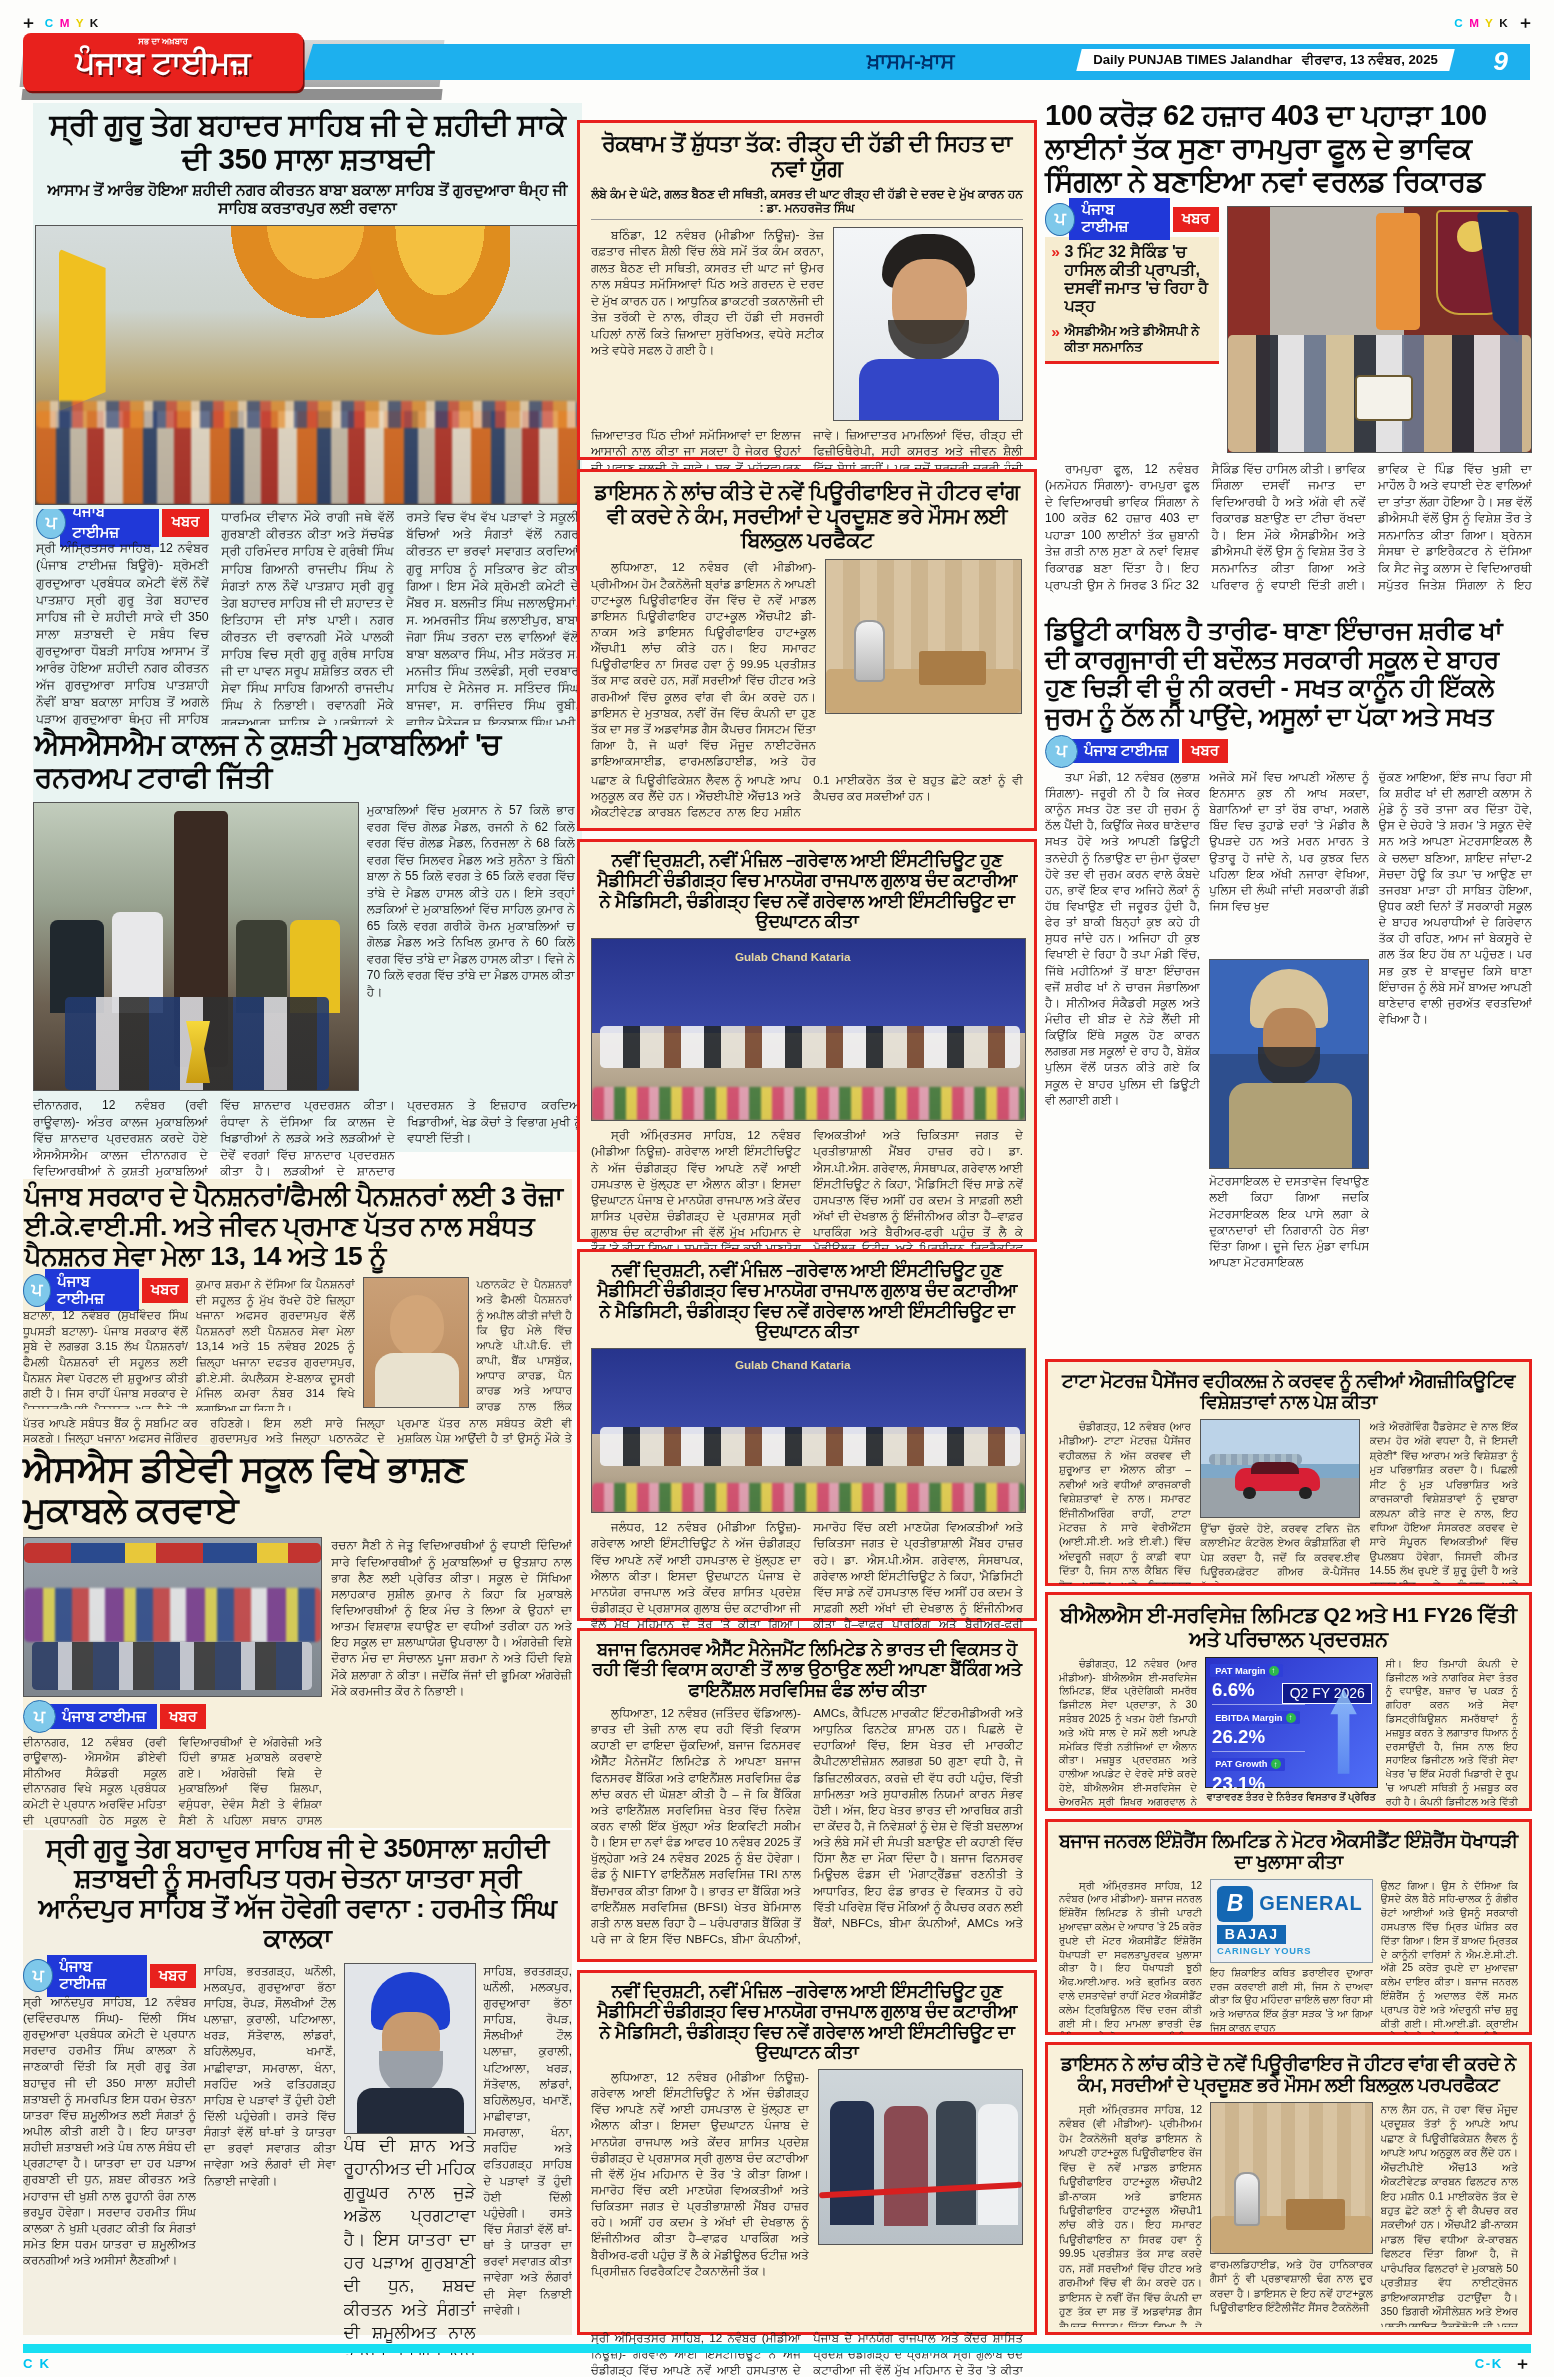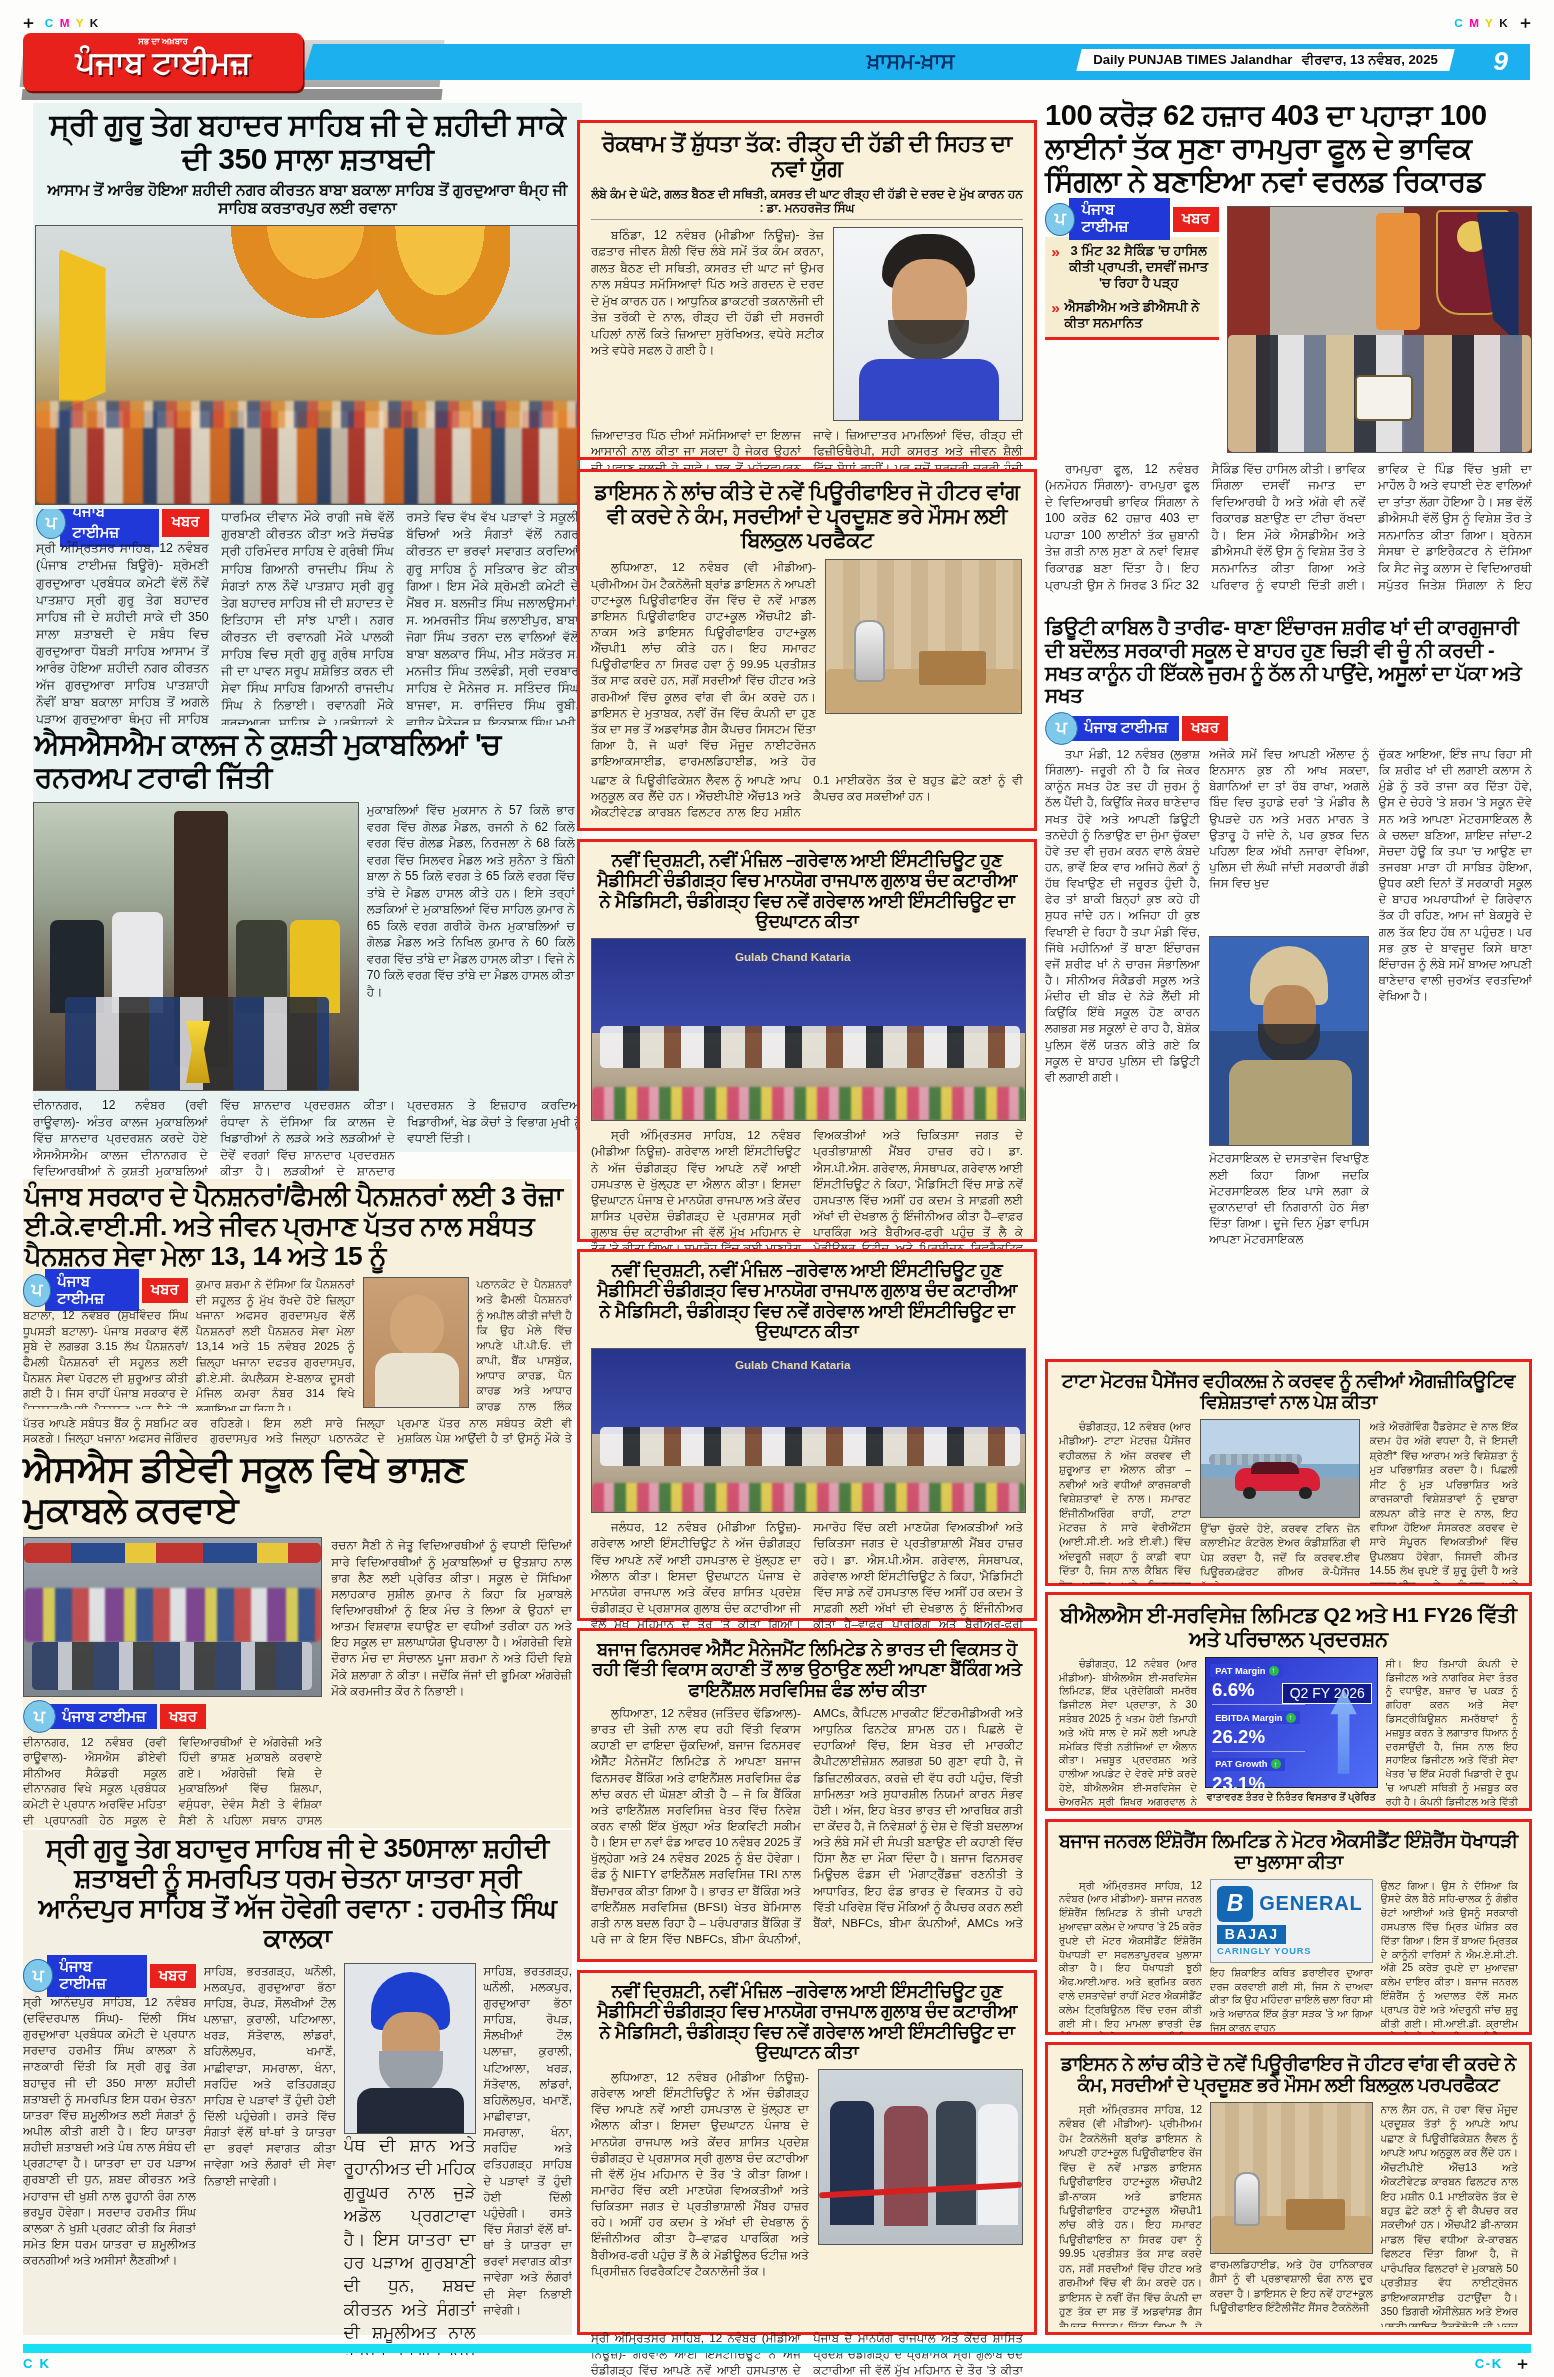"3 ਮਿੰਟ 32 ਸੈਕਿੰਡ 'ਚ" span.sub { font-size: 13px -> 16px; text-align: center -> none }
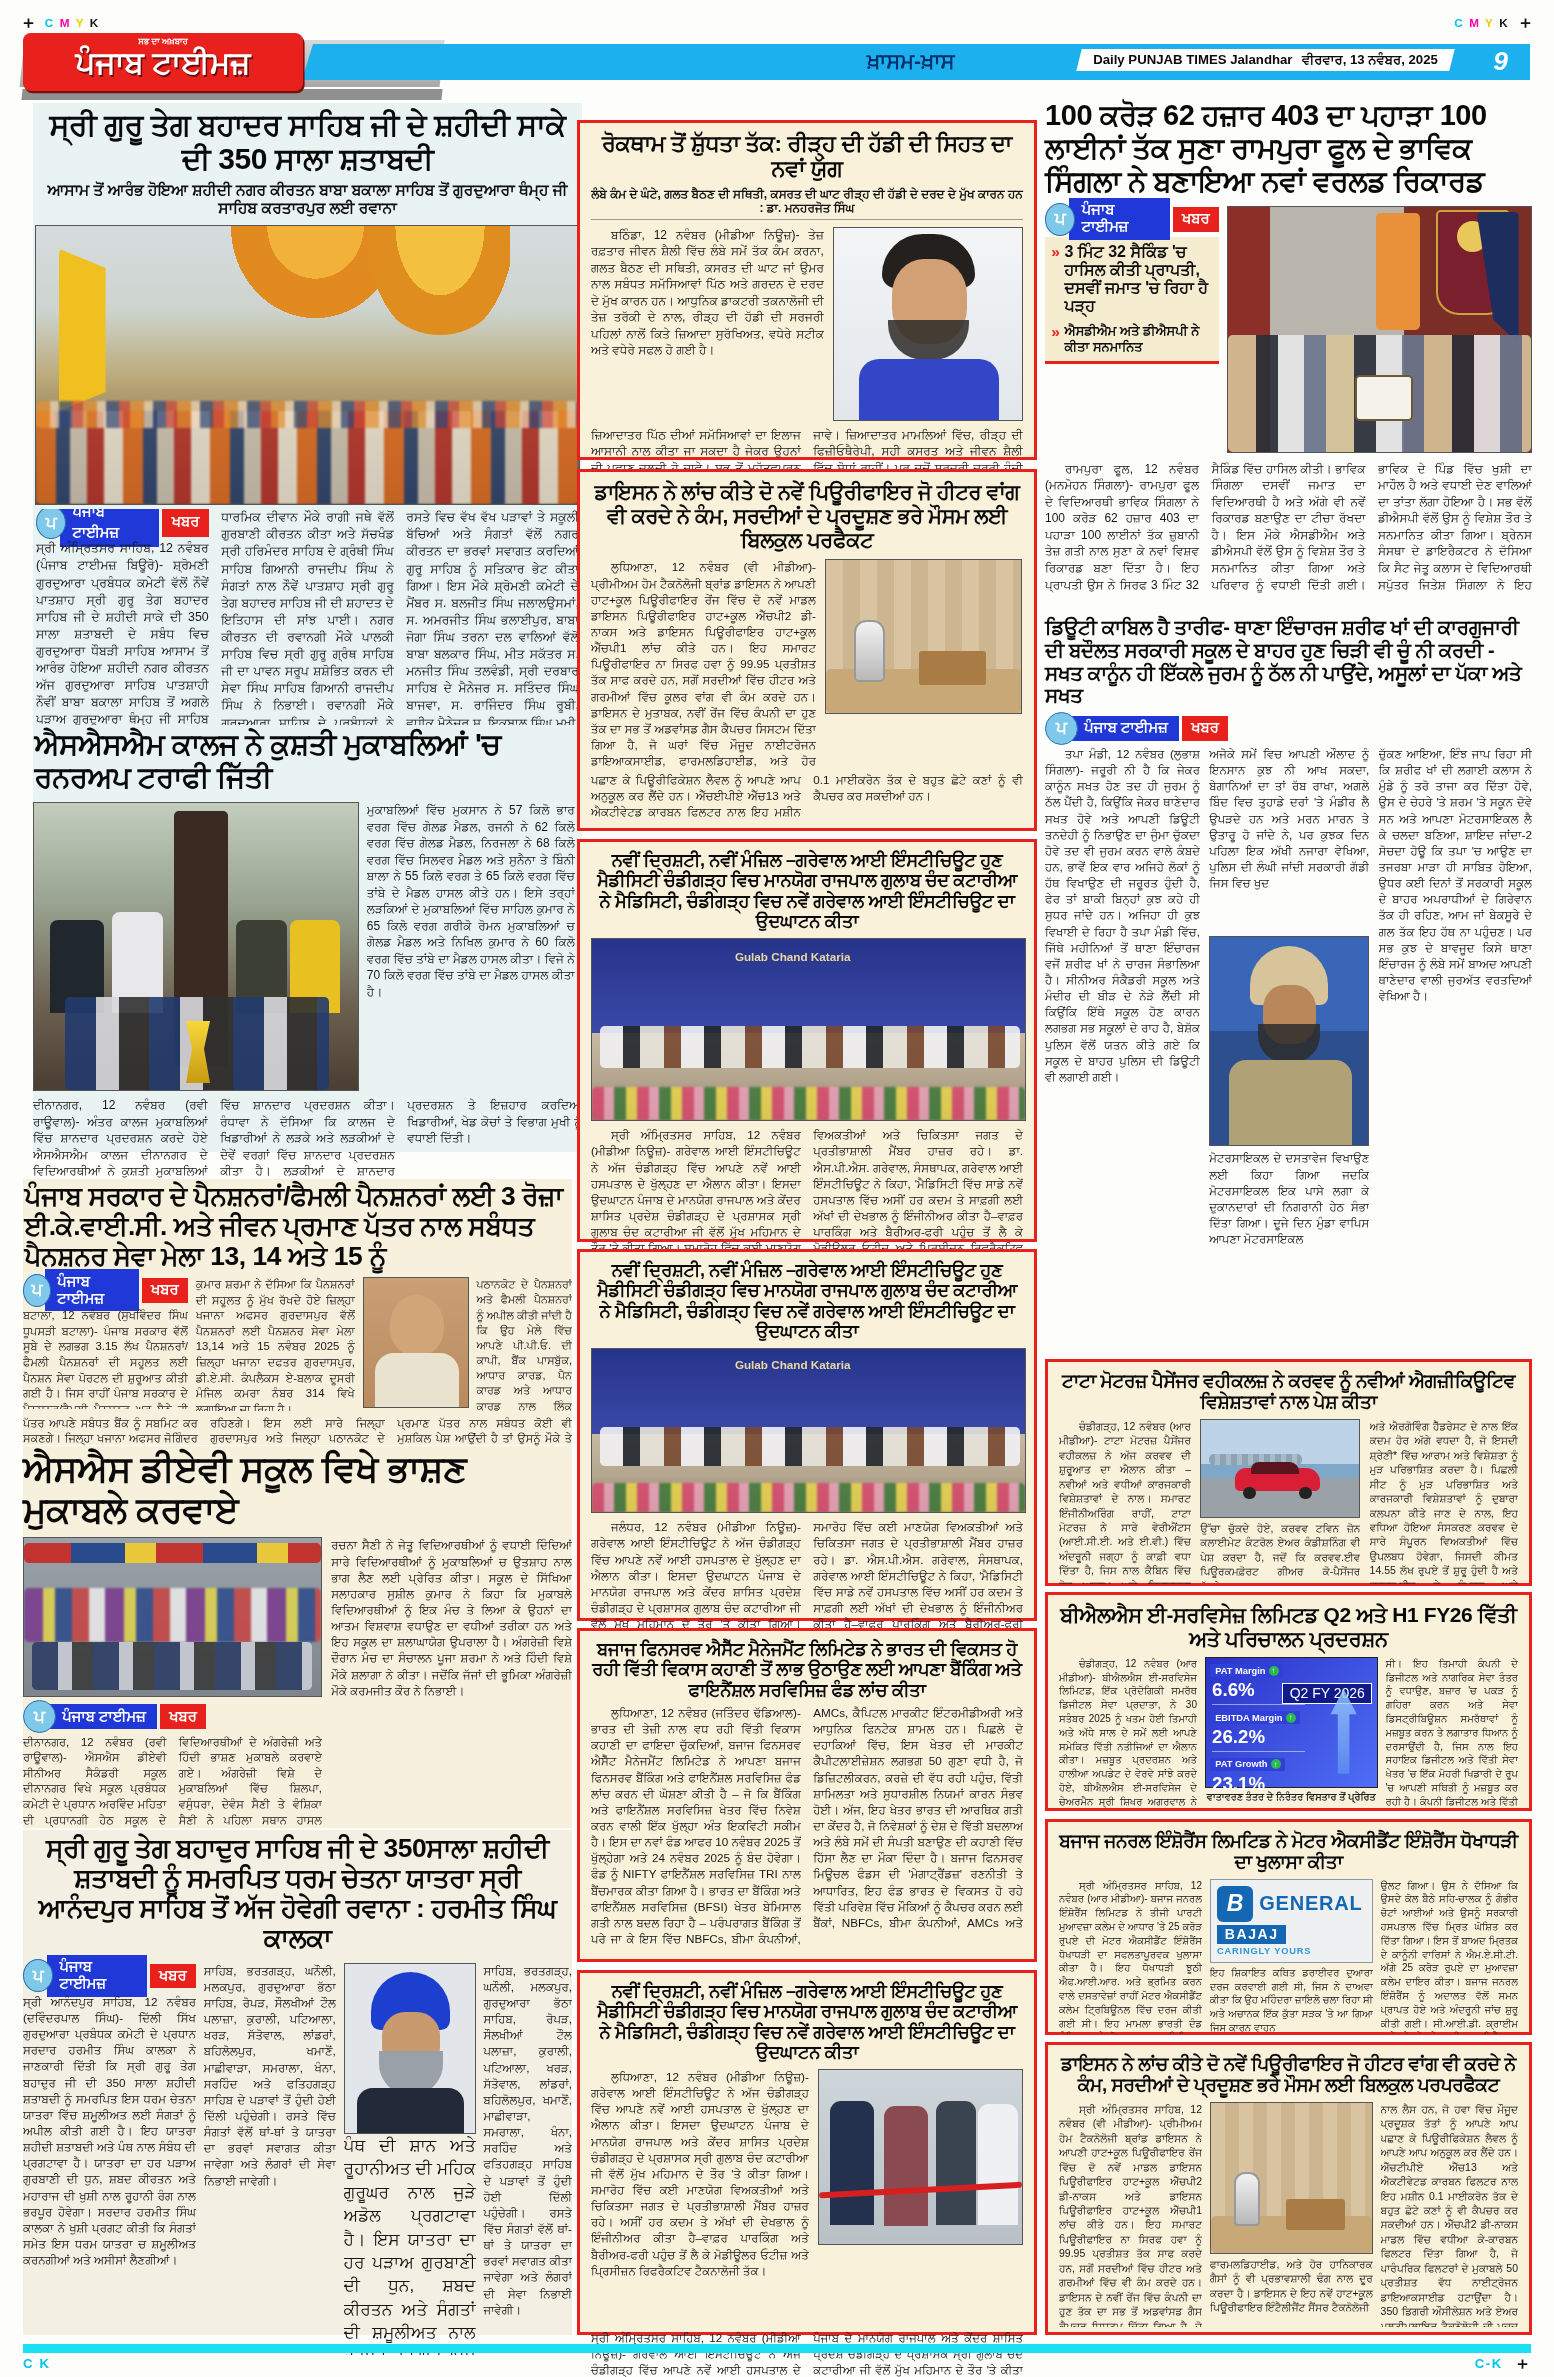"ਡਿਊਟੀ ਕਾਬਿਲ ਹੈ ਤਾਰੀਫ- ਥਾਣਾ" div.hl { font-size: 20px -> 25px }
